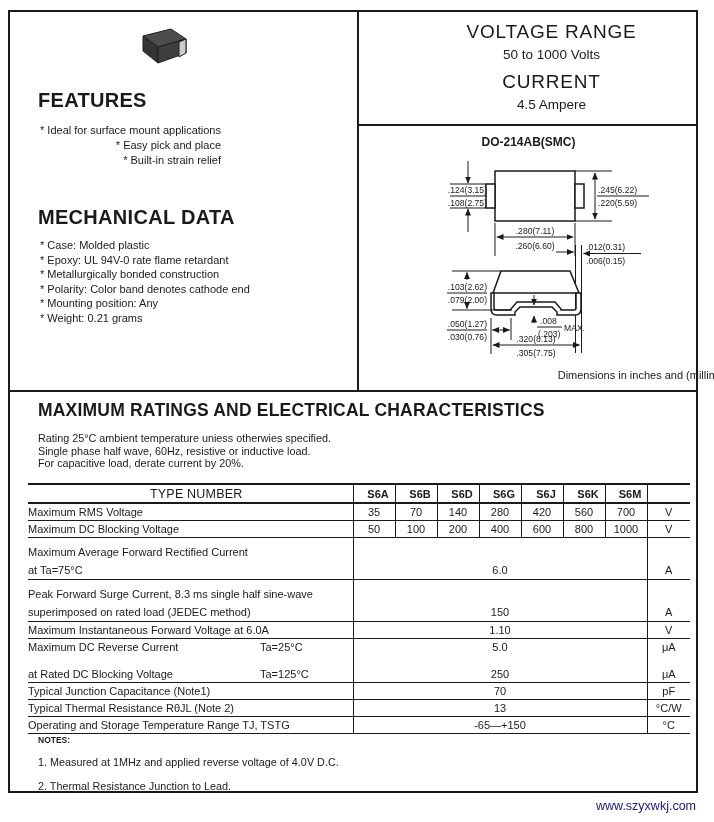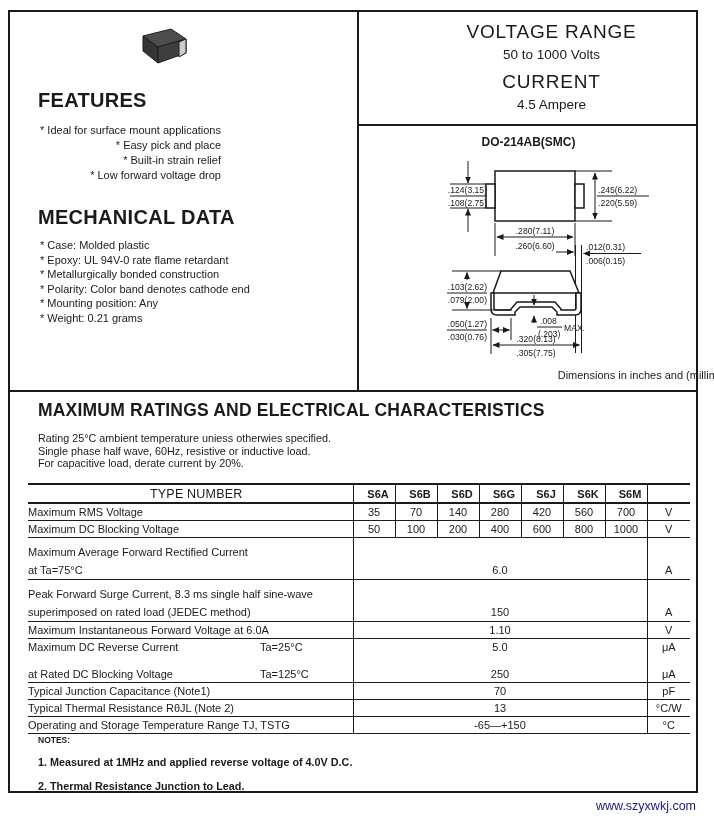"* Low forward voltage drop" div { html: <div>* Low forward voltage drop</div> -> none }
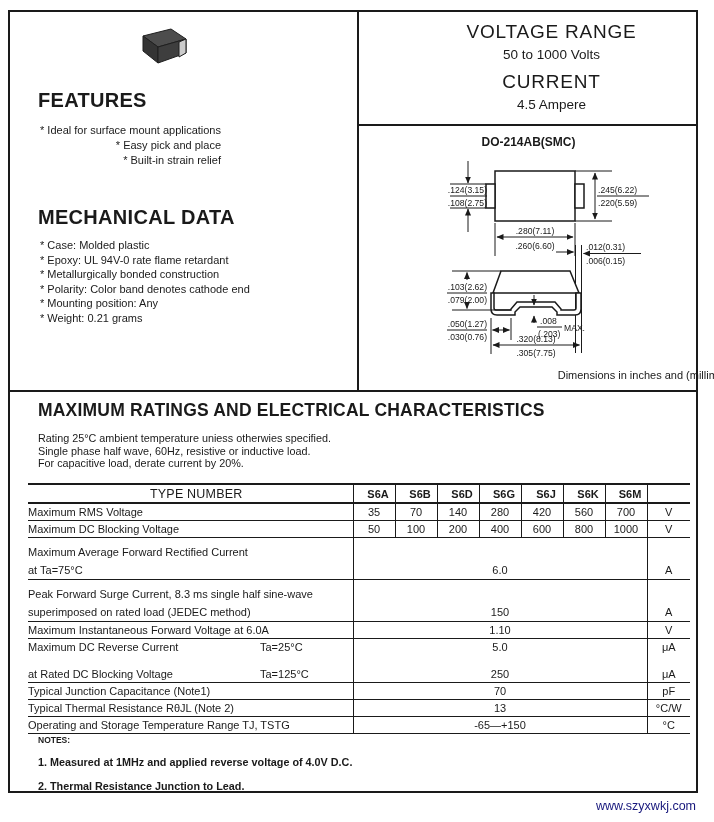"1. Measured at 1MHz and" .notes-list { font-weight: bold -> none }
